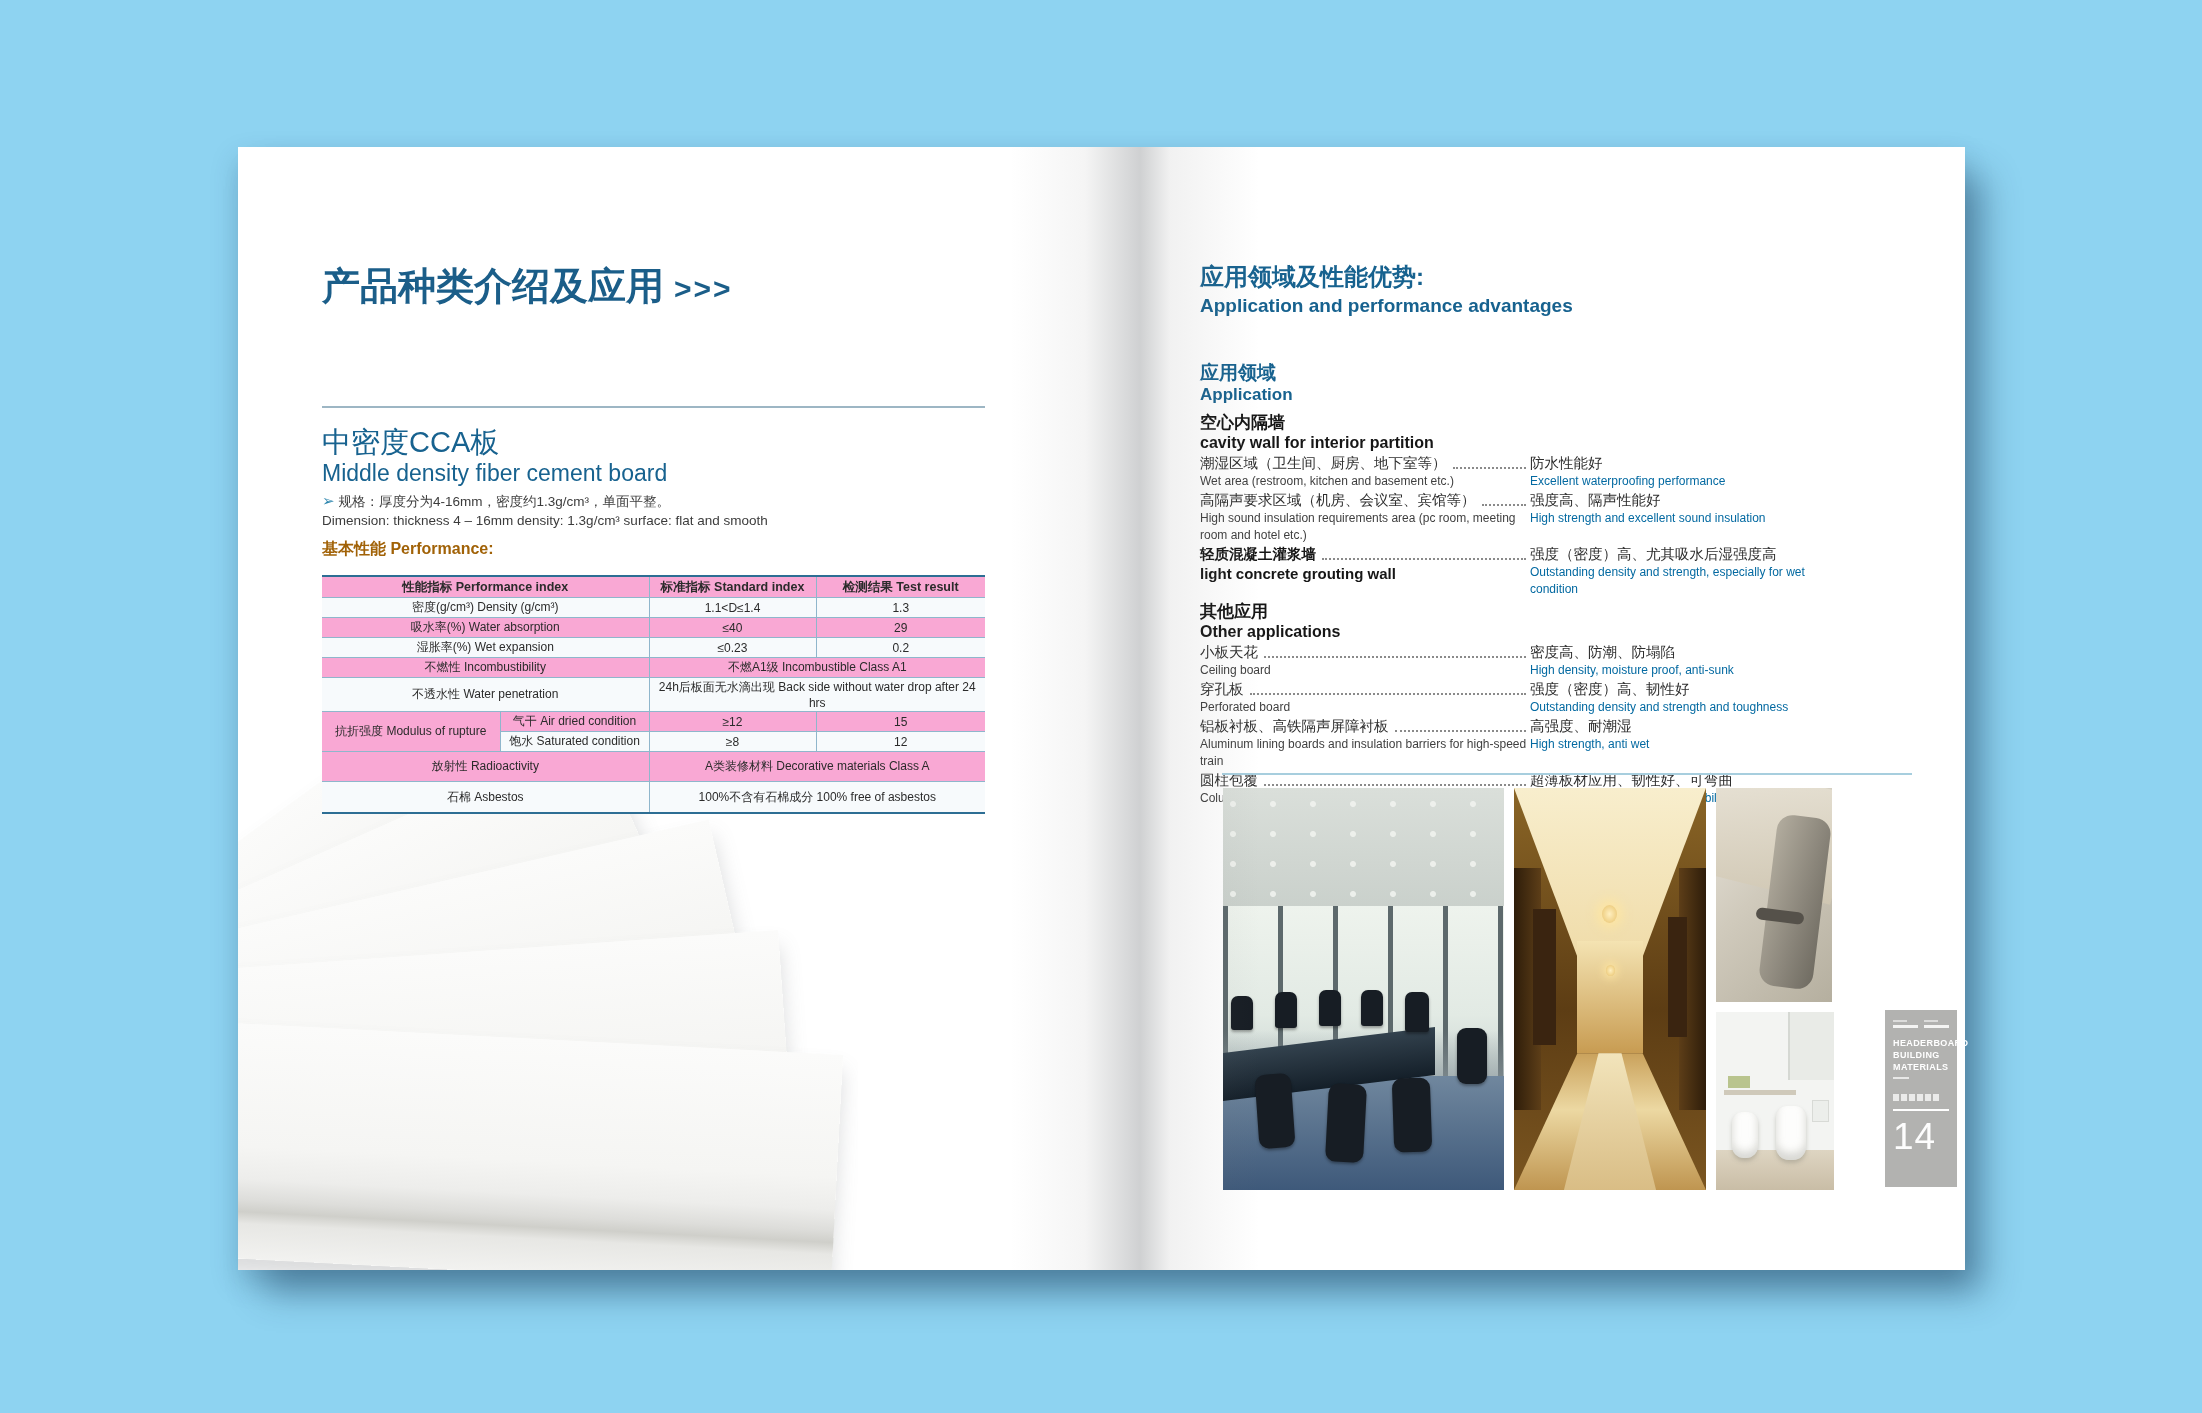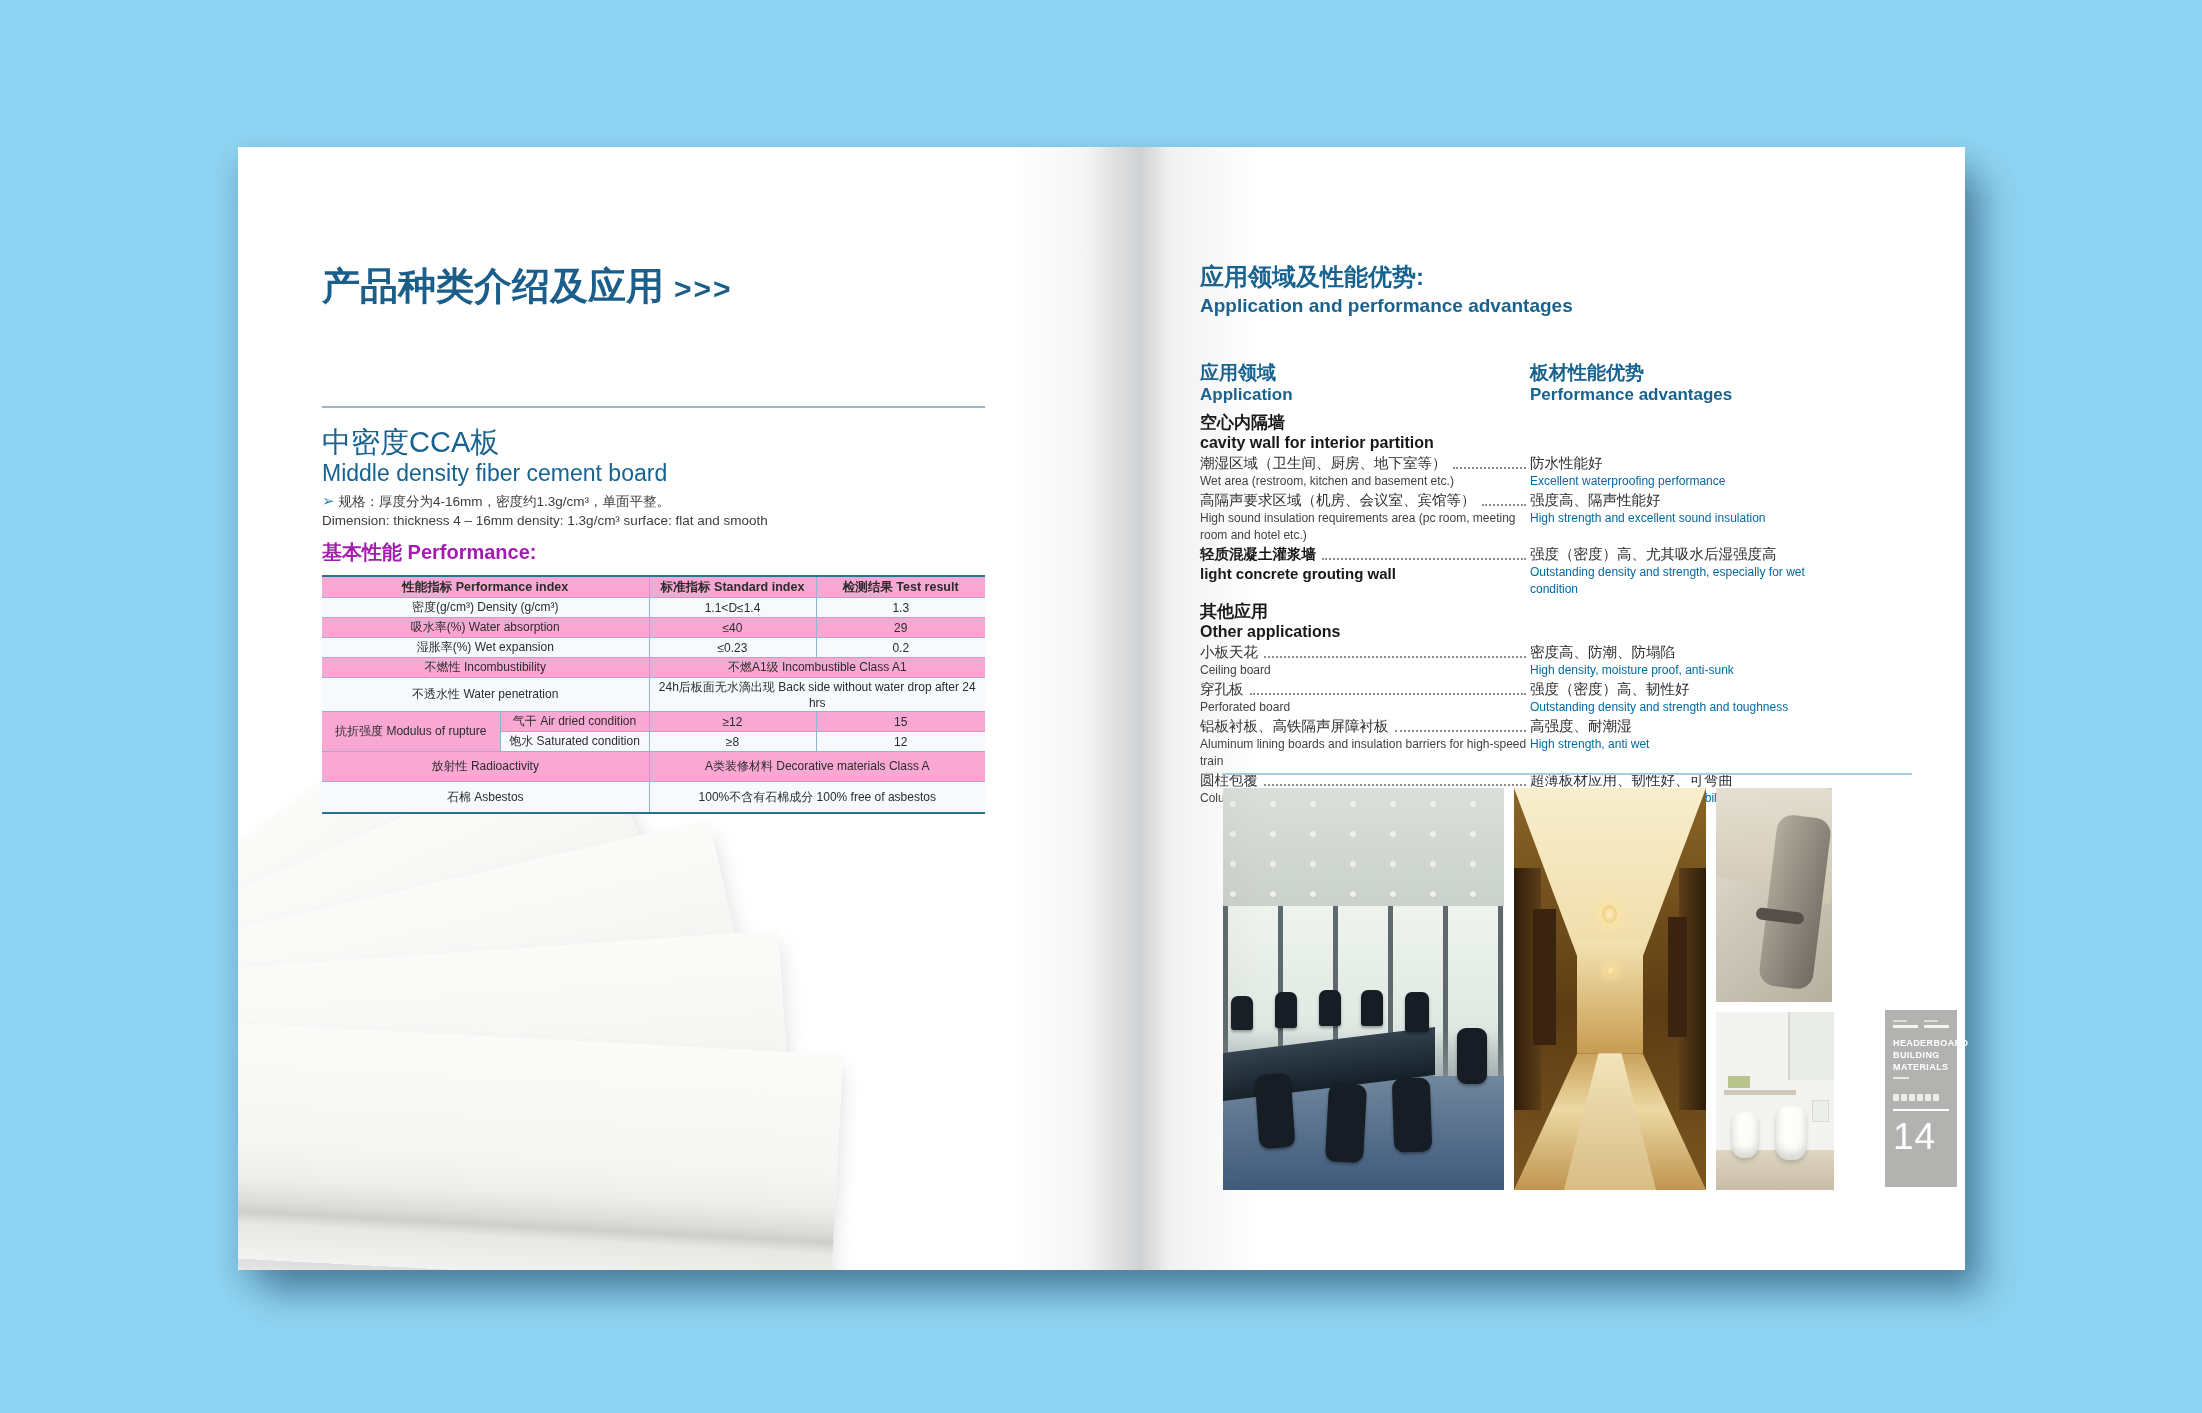"板材性能优势" div { html: <div> <div>板材性能优势</div> <div>Performance advantages</div> </div> -> none }
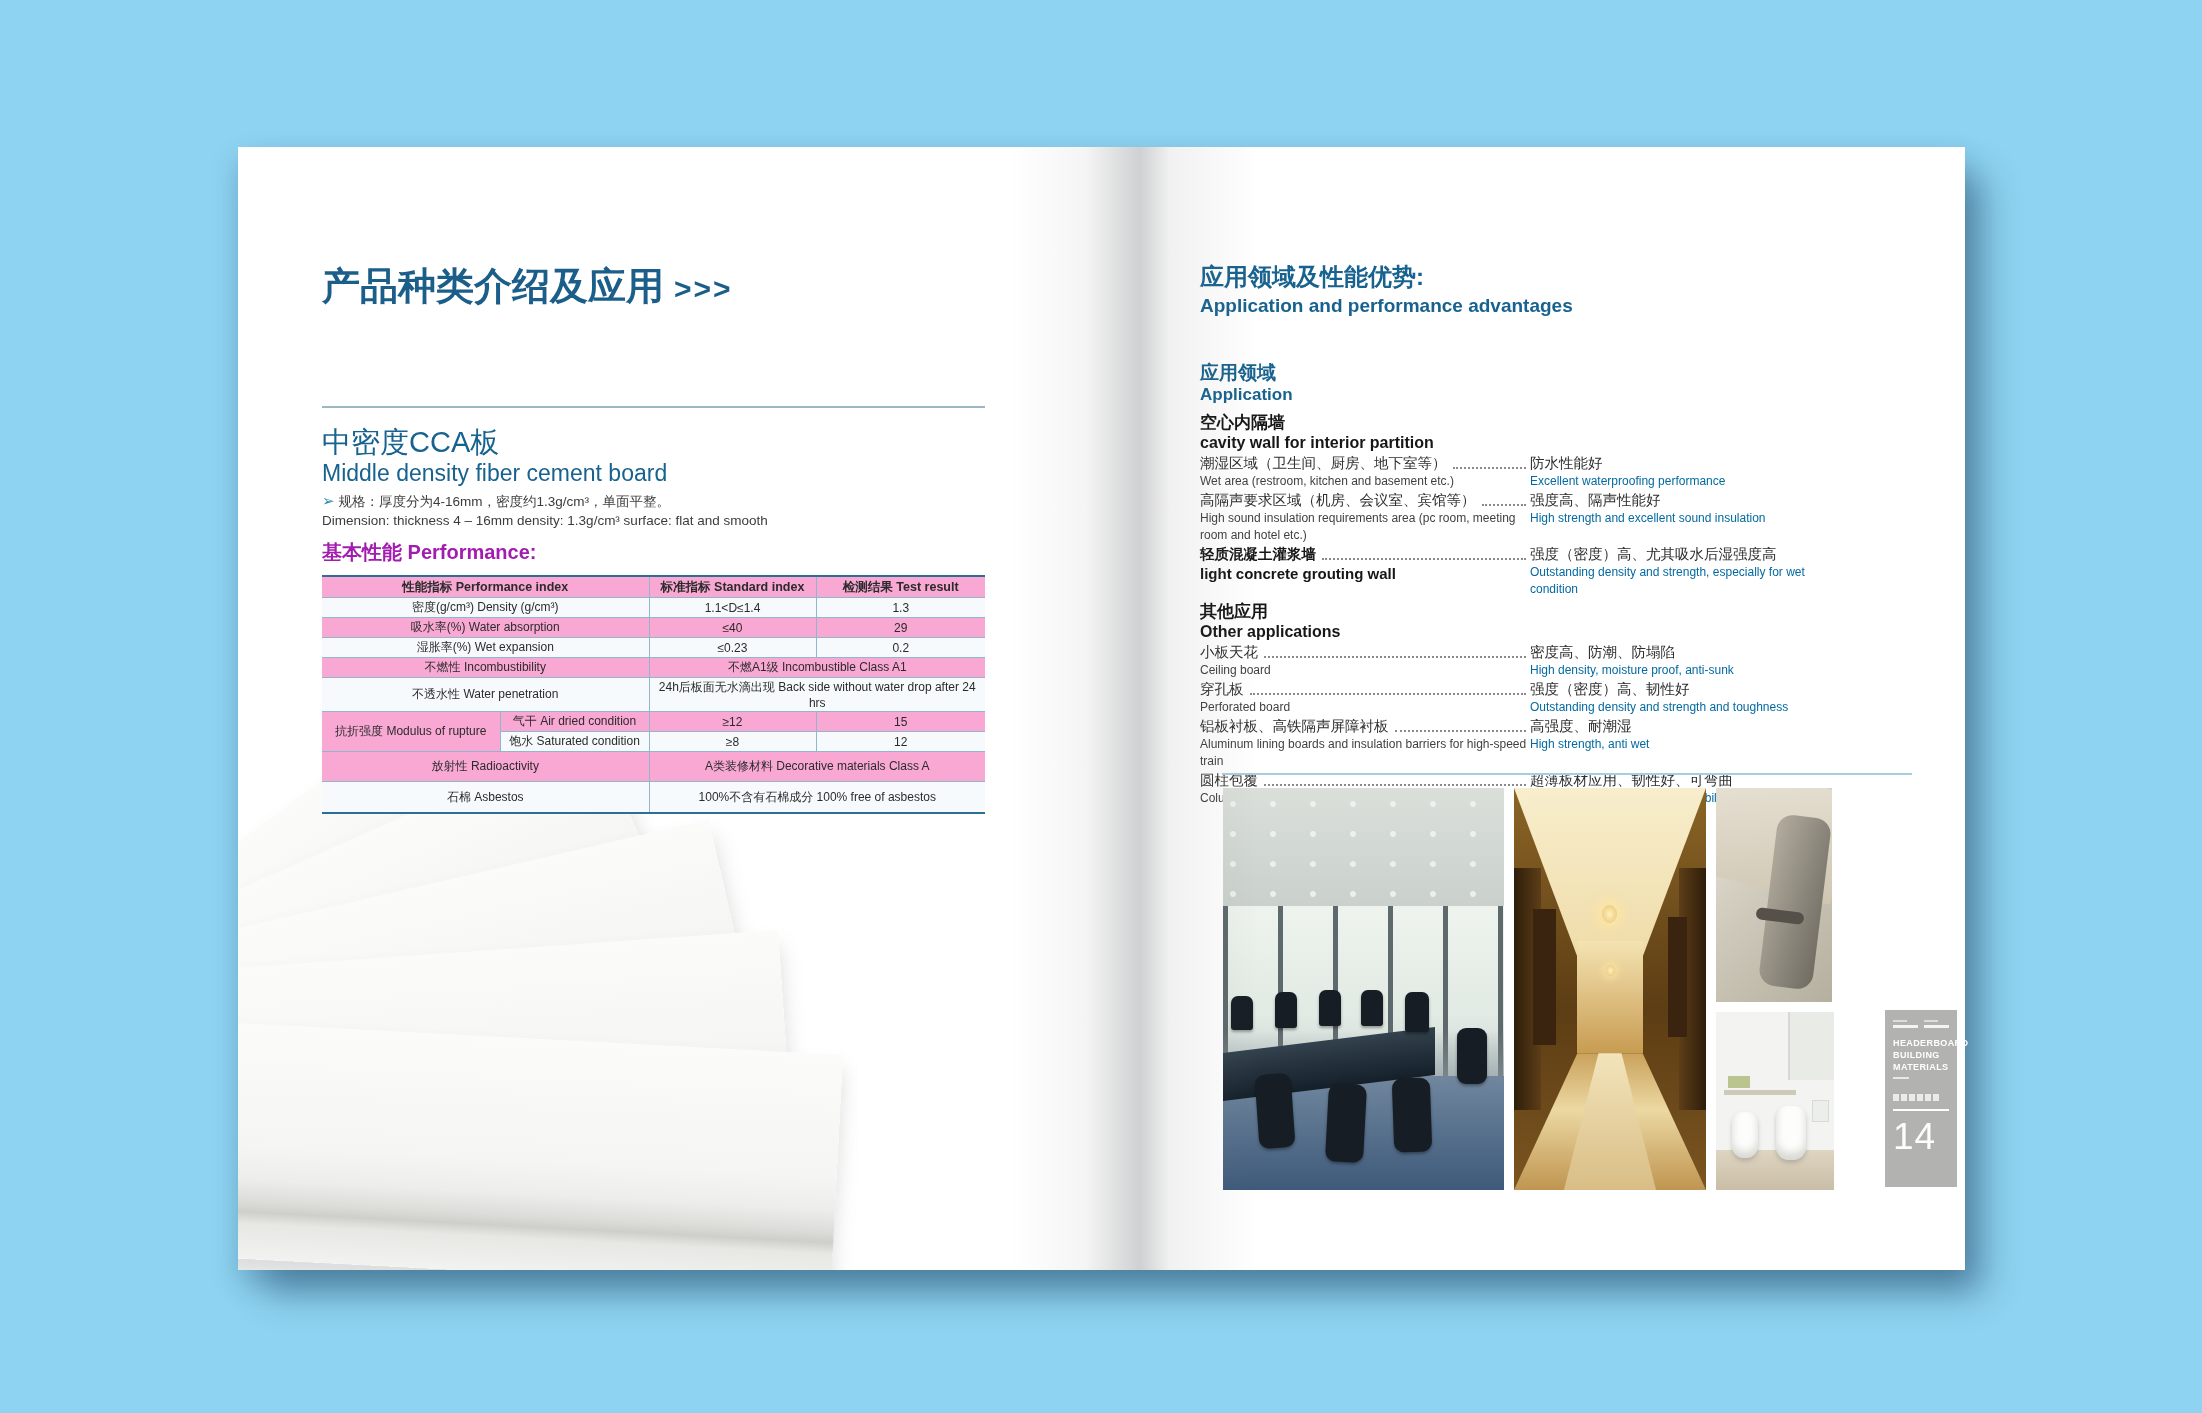"基本性能 Performance:" .perf-head { color: #a21caf -> #a16207; font-size: 20px -> 16px }
